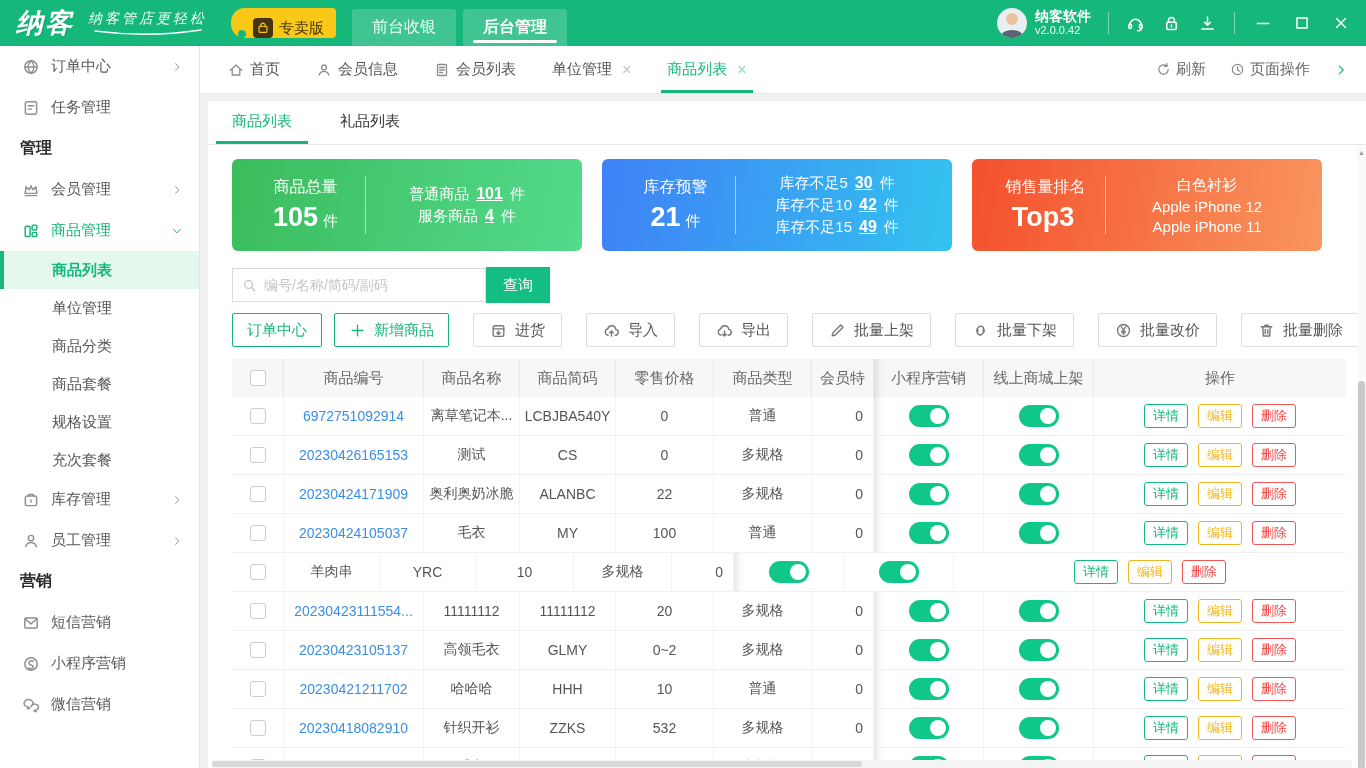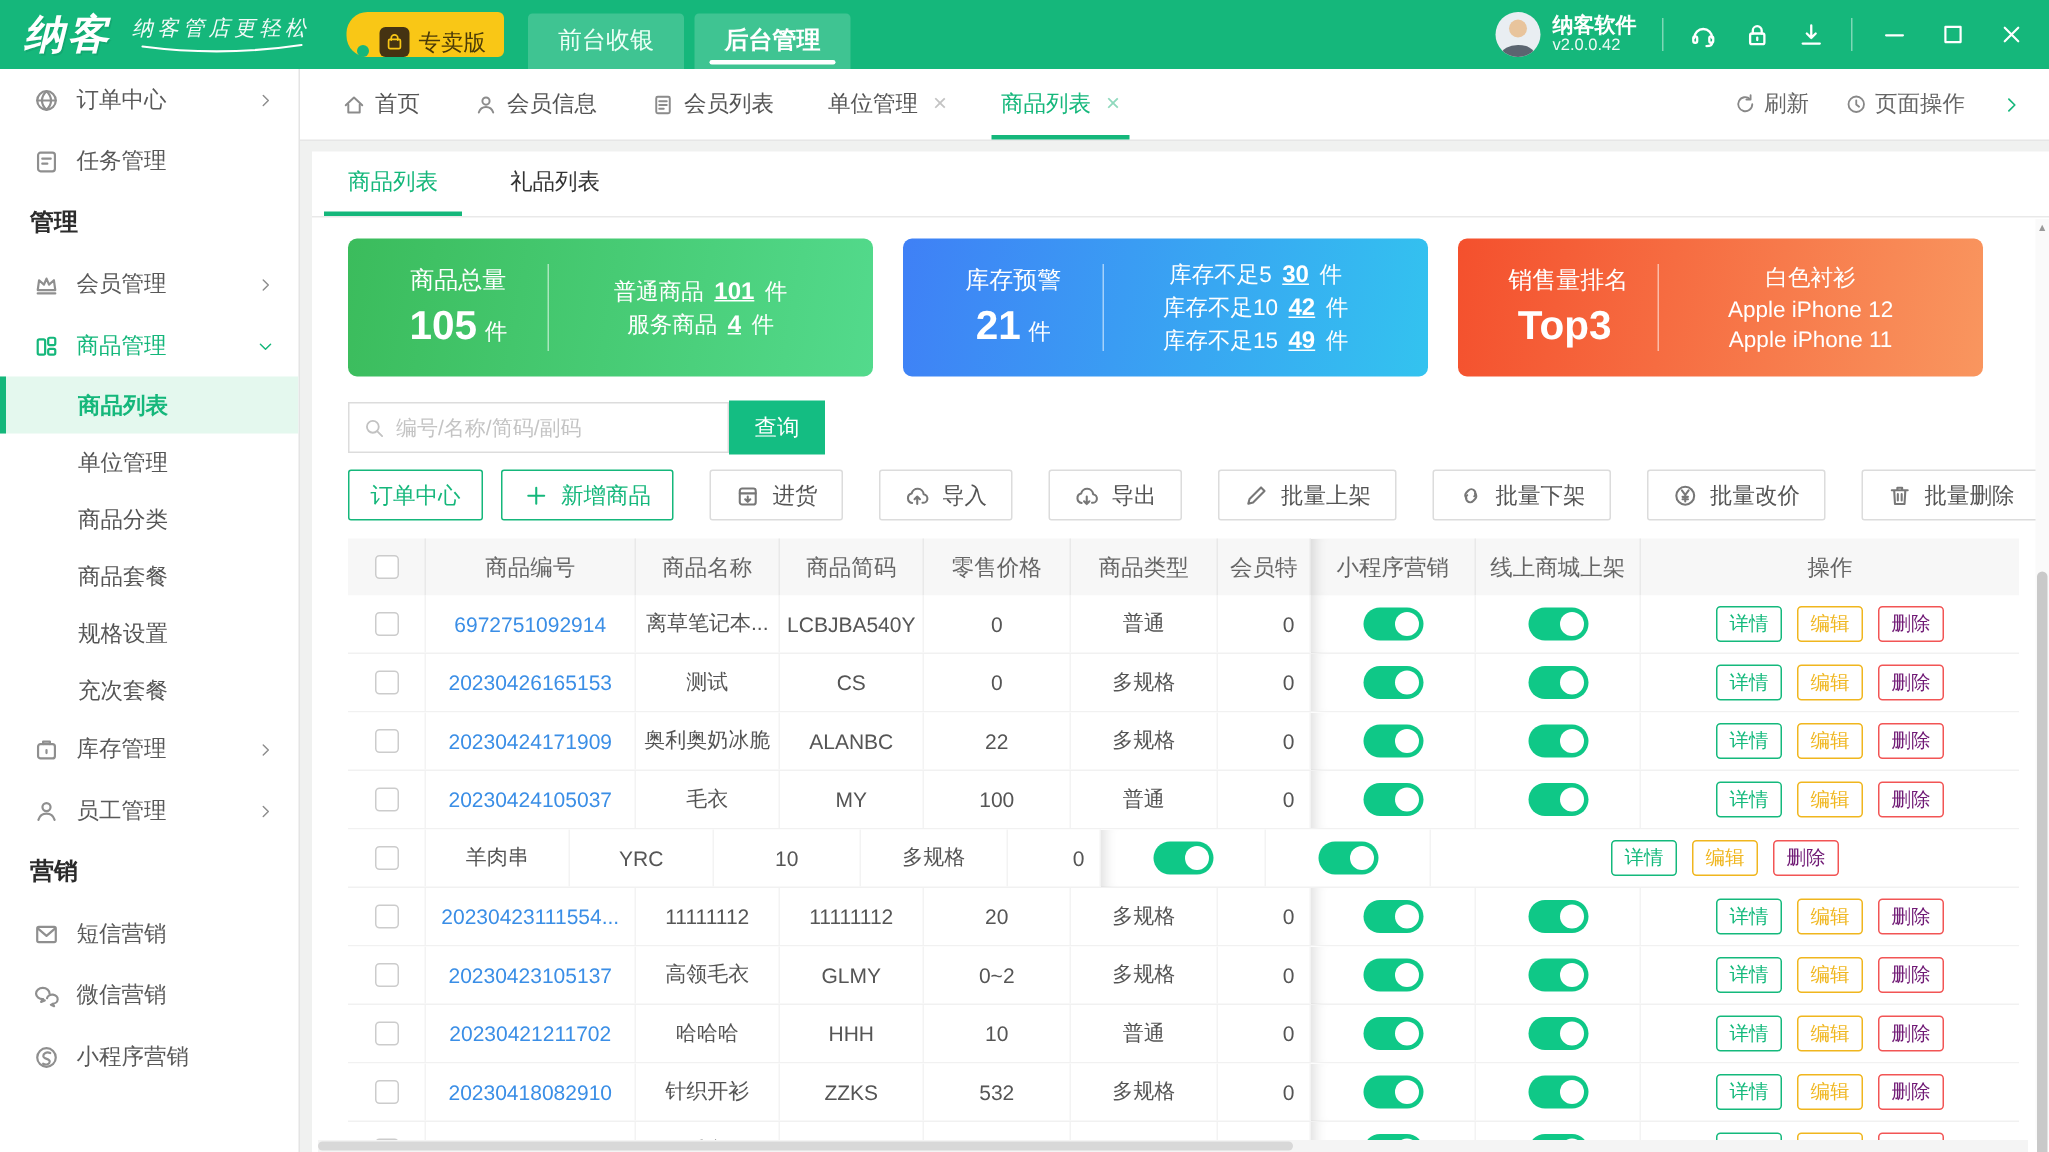"删除" .b-red { color: #701a75 -> #ef4444 }
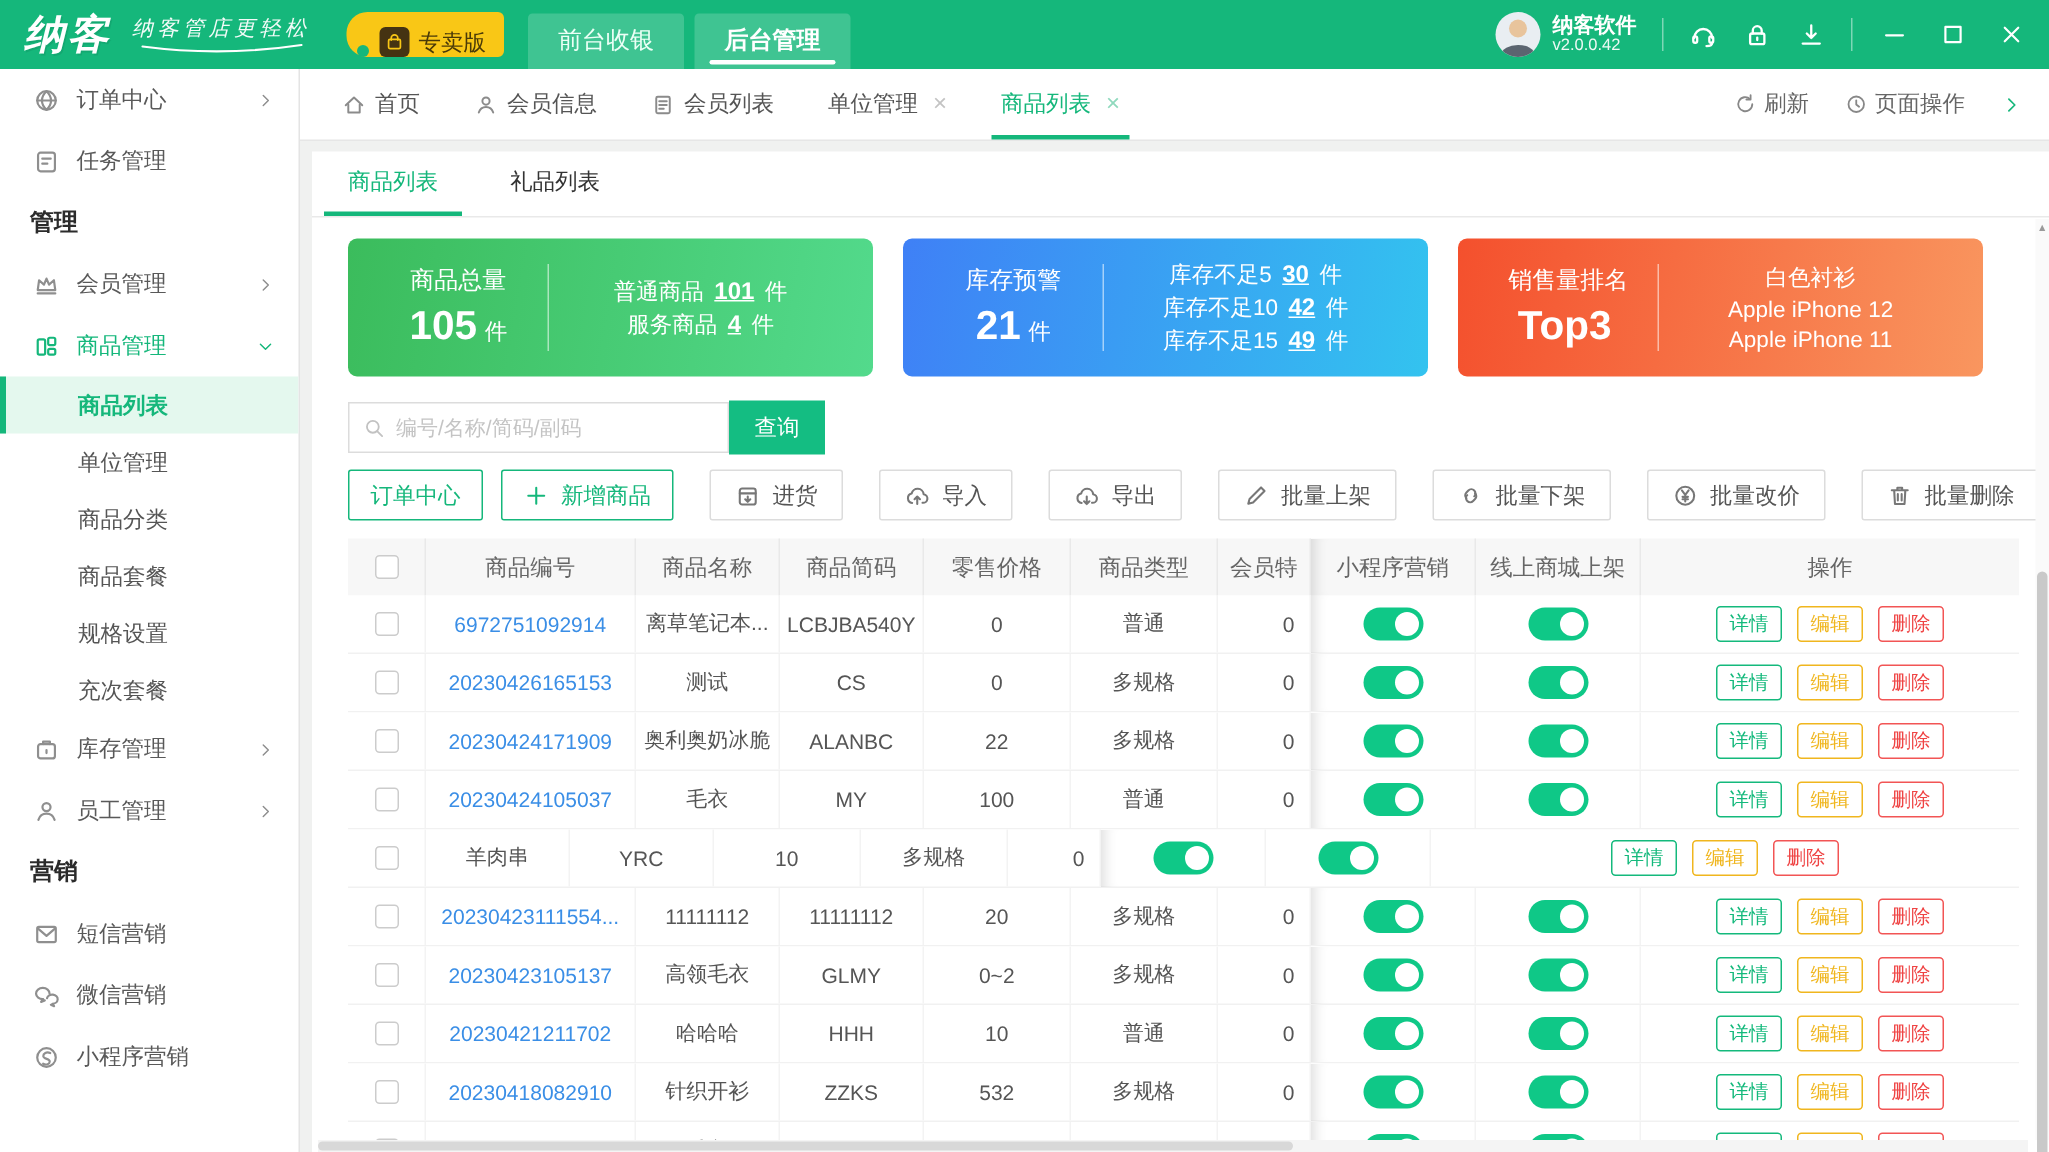"微信营销" div.s-item { order: before "小程序营销" -> after "小程序营销" }
